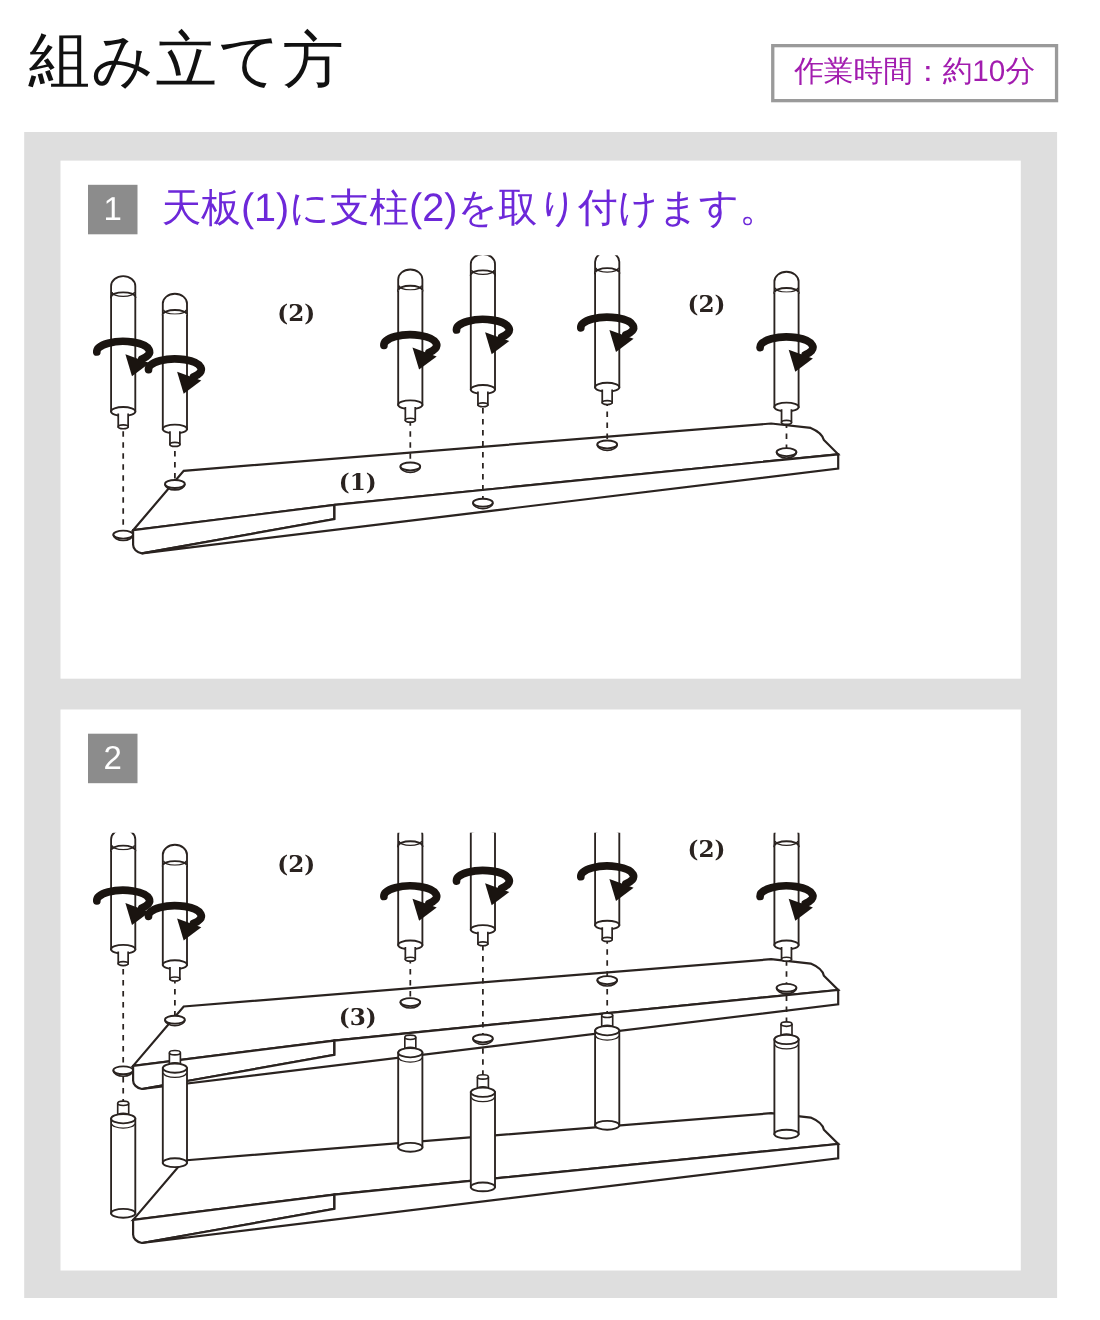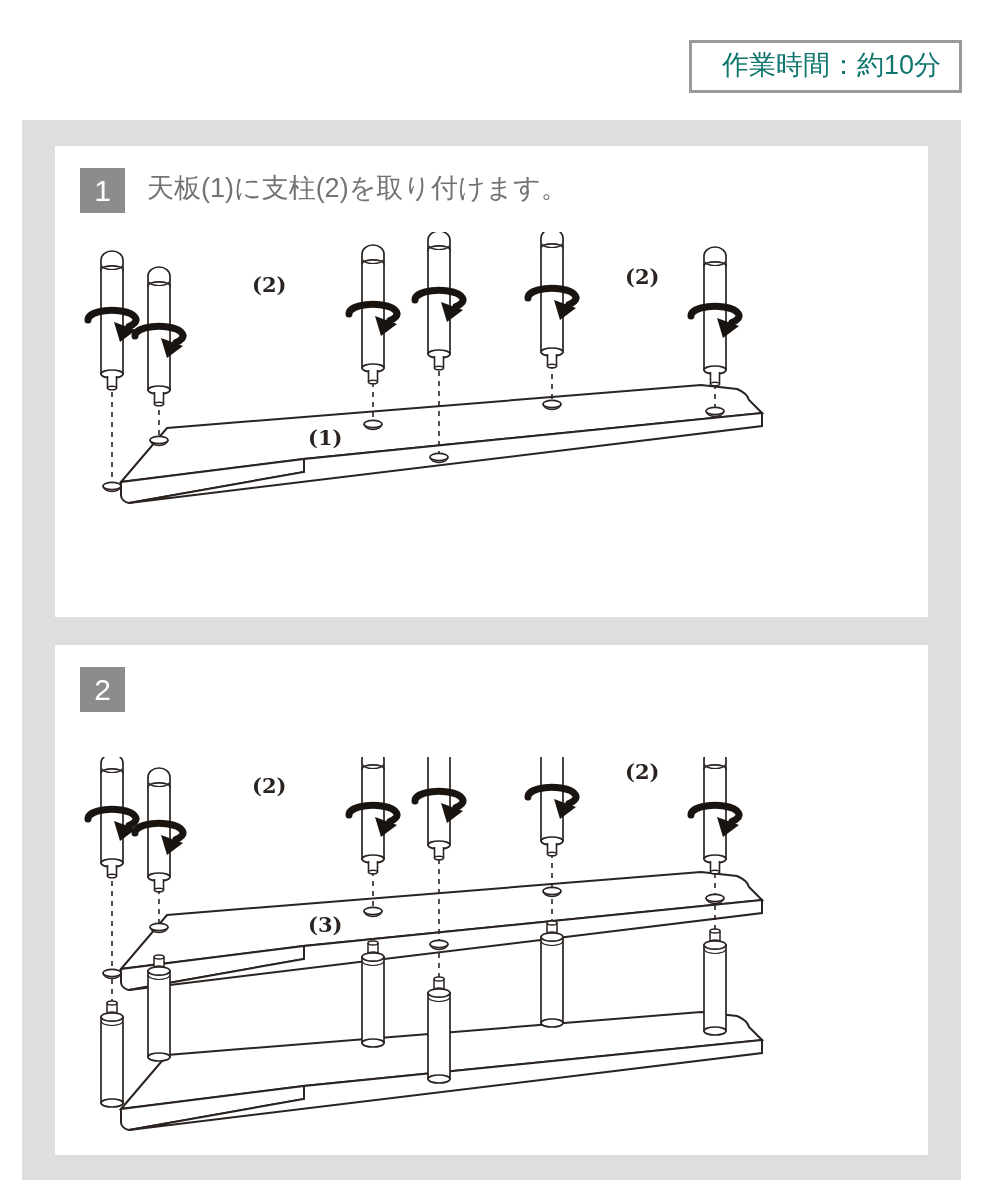"組み立て方" div.page-title { html: none -> <div>組み立て方</div> }
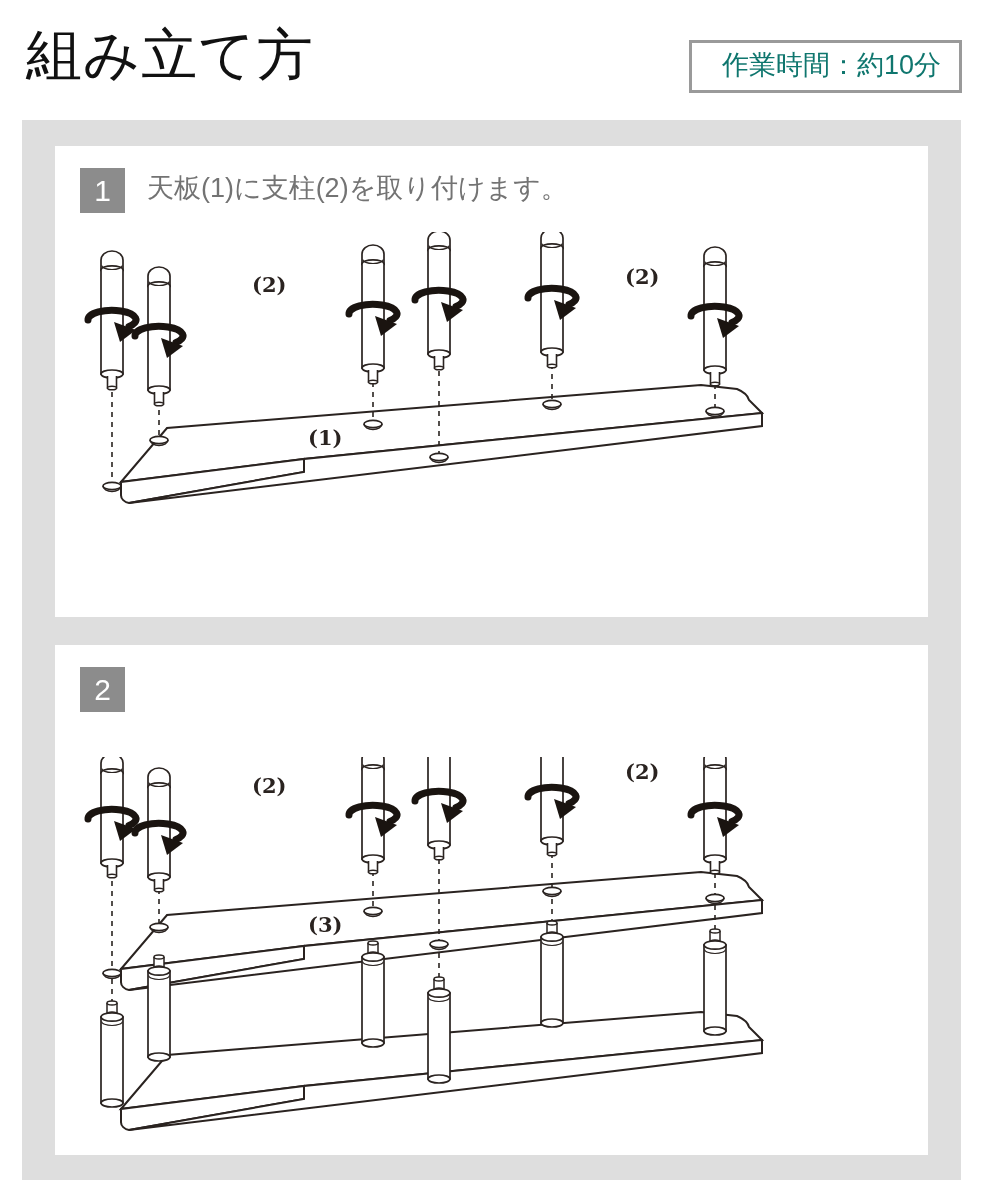"作業時間：約10分" .time-badge { color: #0f766e -> #a21caf; padding: 6px 18px 9px 30px -> 6px 18px 9px 18px }
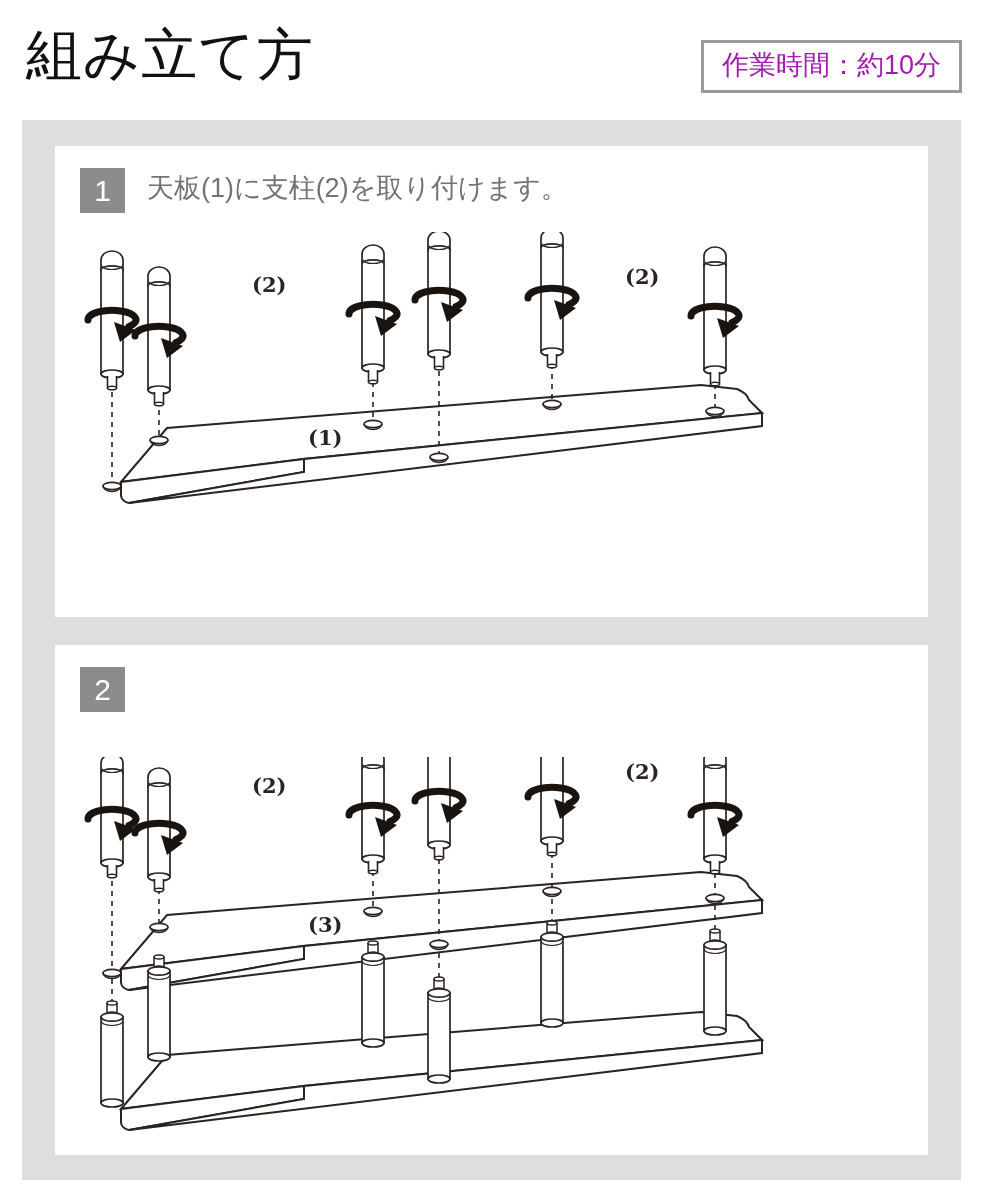"天板(1)に支柱(2)を取り付けます。" .step-text { color: #737373 -> #6d28d9; font-size: 27px -> 36px }
